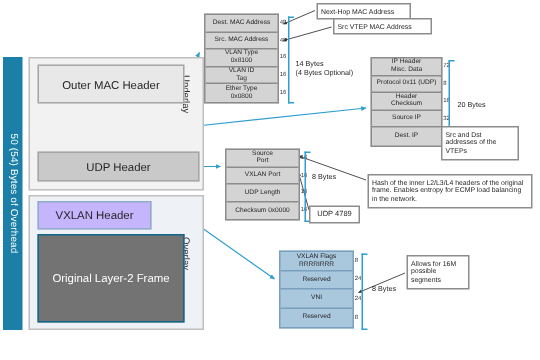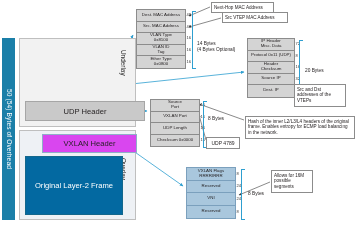"Outer MAC Header" div.abs { html: none -> <div>Outer MAC Header</div> }
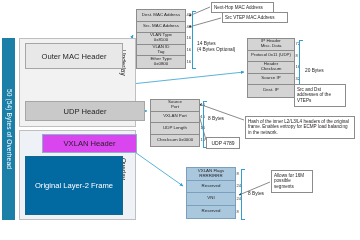"UDP Header" #udp-header { width: 120px -> 108px }
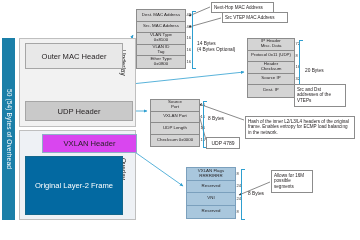"VXLAN Header" #vxlan-header { background: #d946ef -> #c4b5fd; left: 42px -> 25px; width: 95px -> 76px }
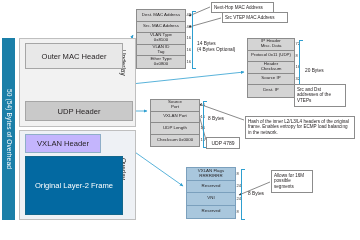"Original Layer-2 Frame" #original-frame { background: #0369a1 -> #737373 }
